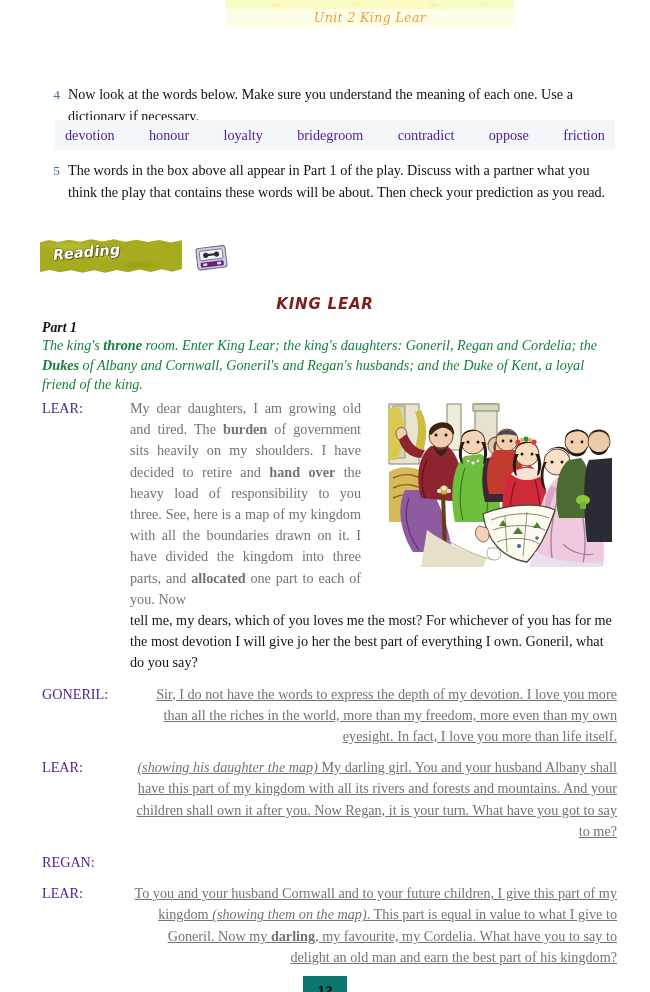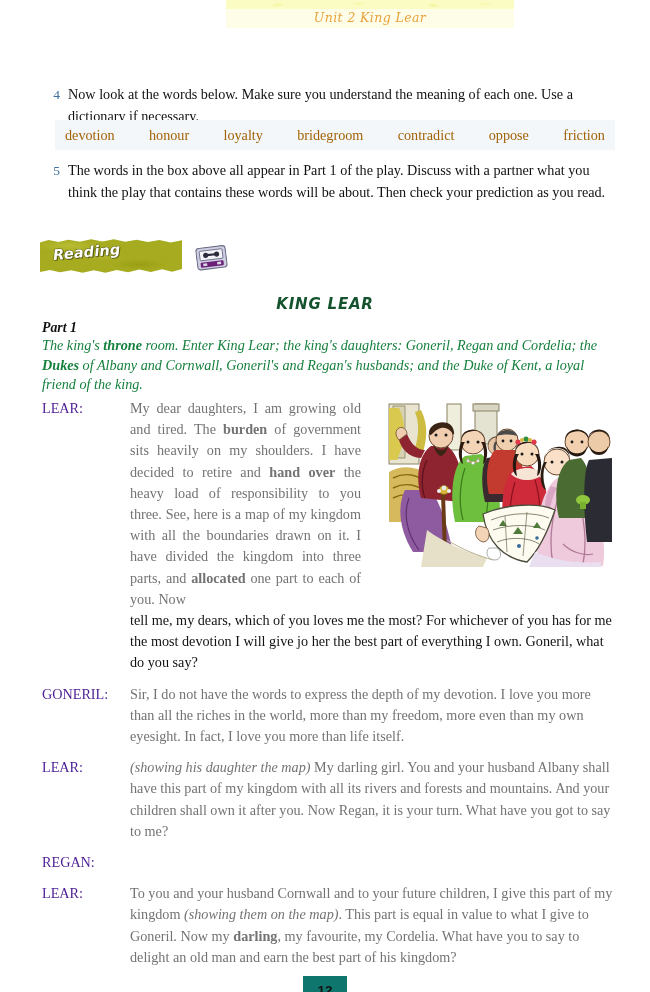"devotion" #word-box .word { color: #a16207 -> #4c1d95 }
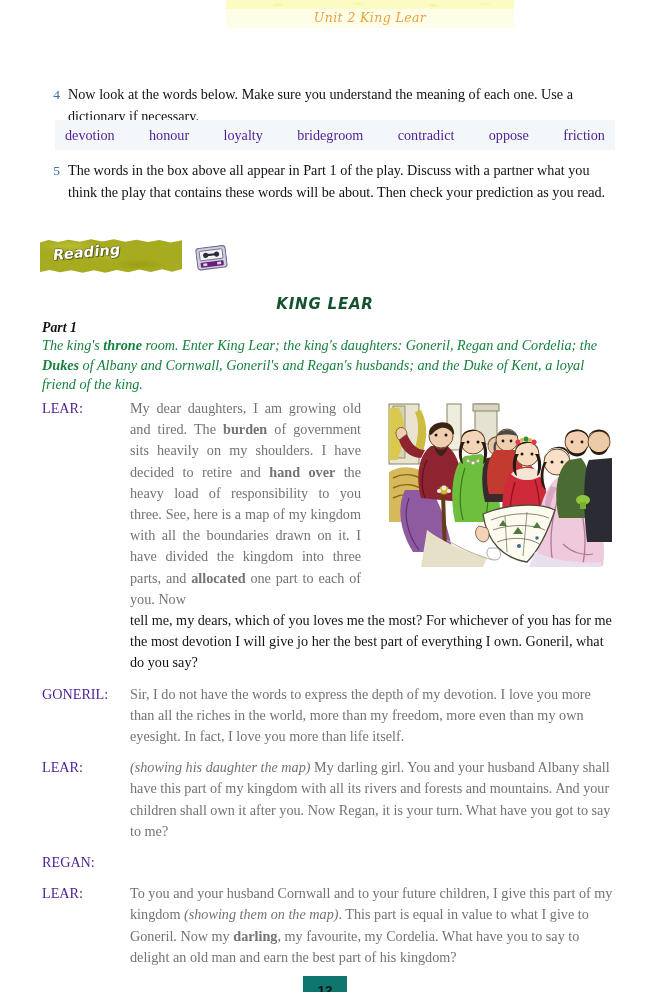"KING LEAR" #play-title { color: #14532d -> #7f1d1d }
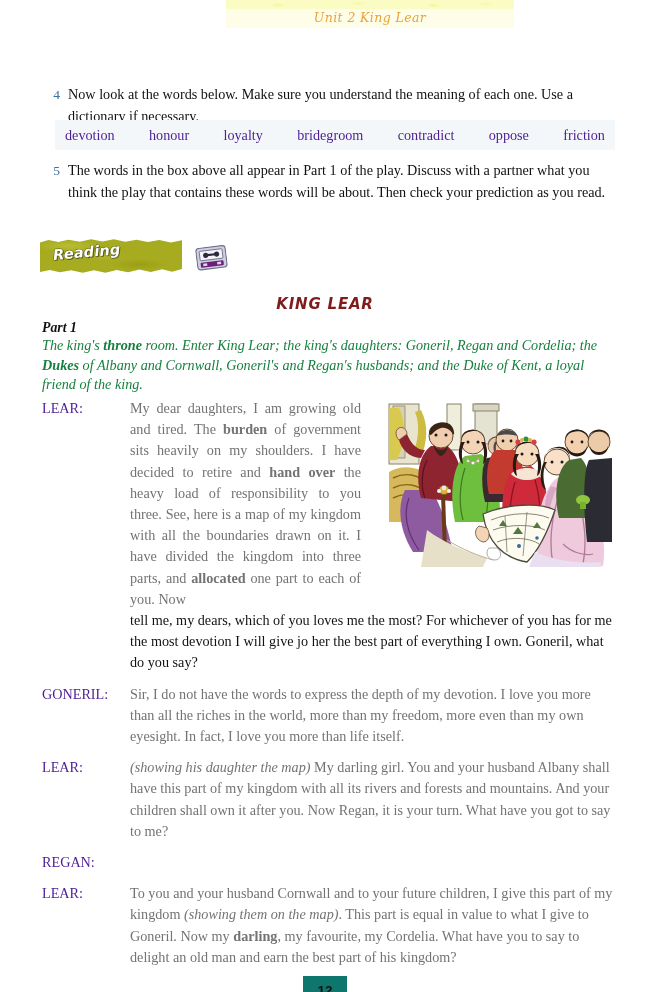"Sir, I do not have" .speech .lines.wide { text-align: left -> right; text-decoration: none -> underline }
